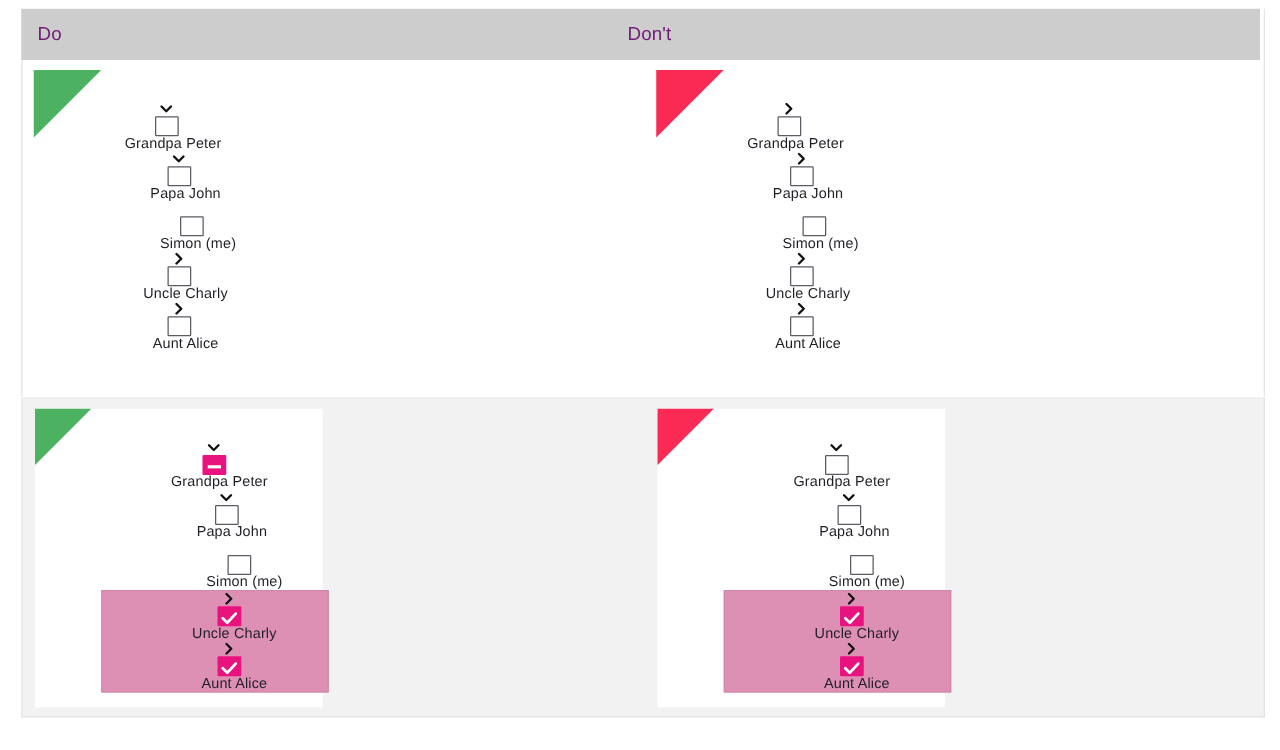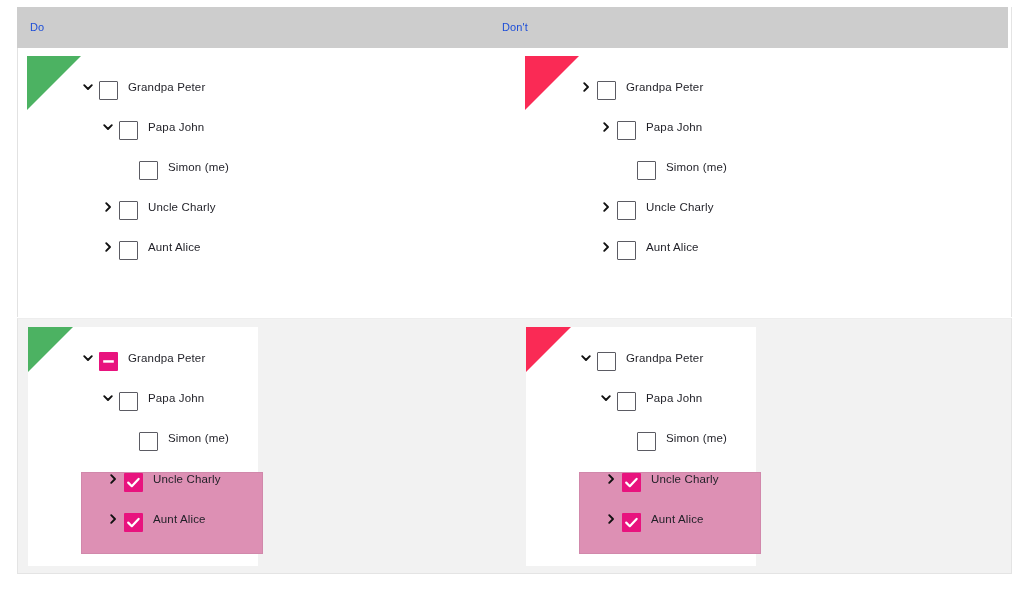"Do" .header-cell { color: #1d4ed8 -> #701a75; font-size: 11px -> 15px }
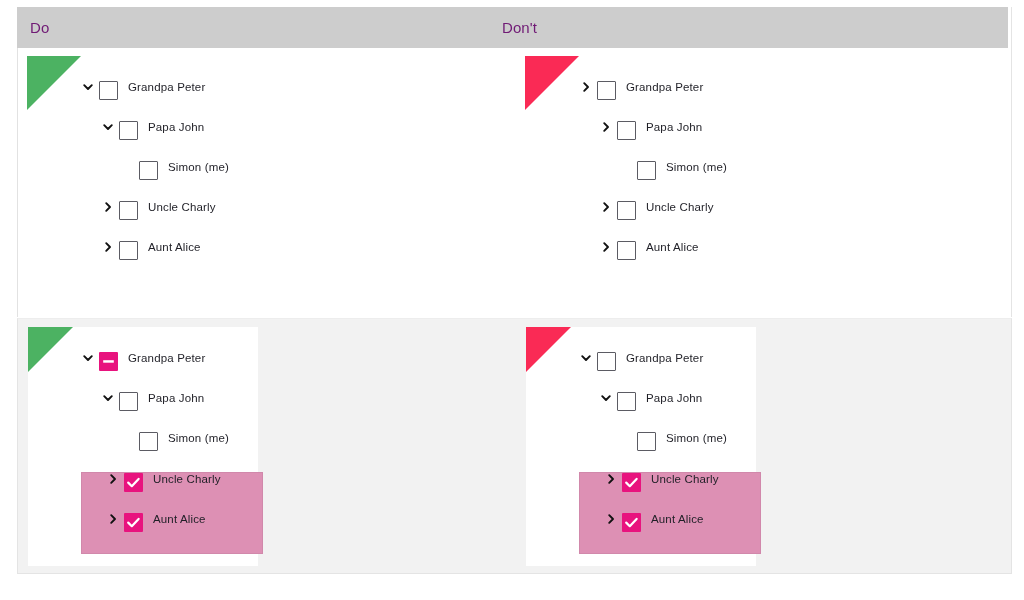"Grandpa Peter" .row { align-items: flex-start -> center; flex-direction: none -> column }
